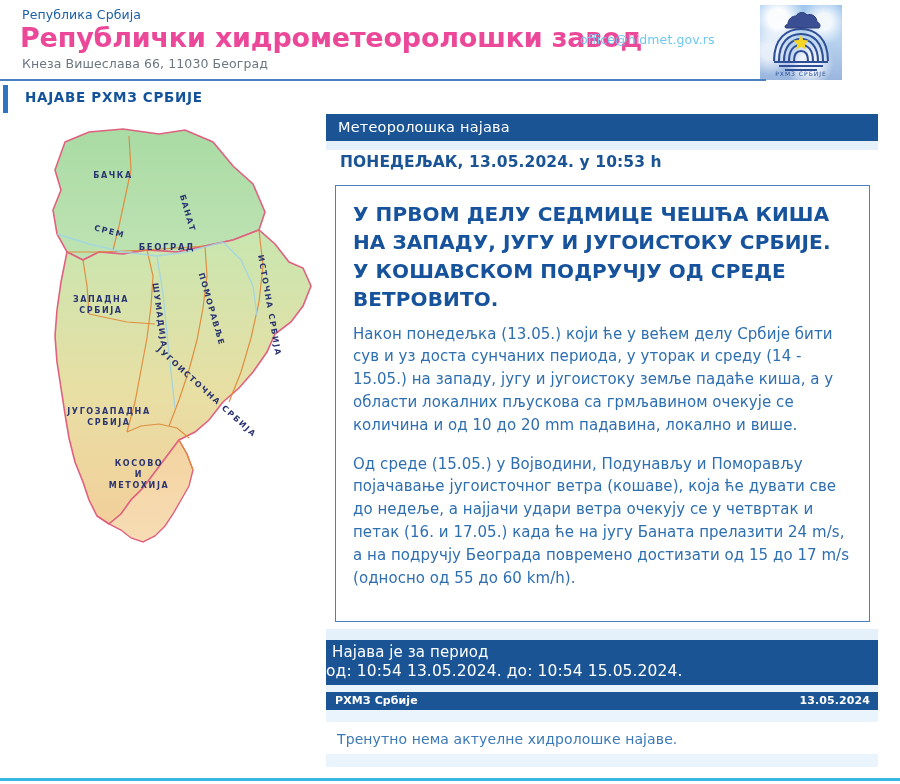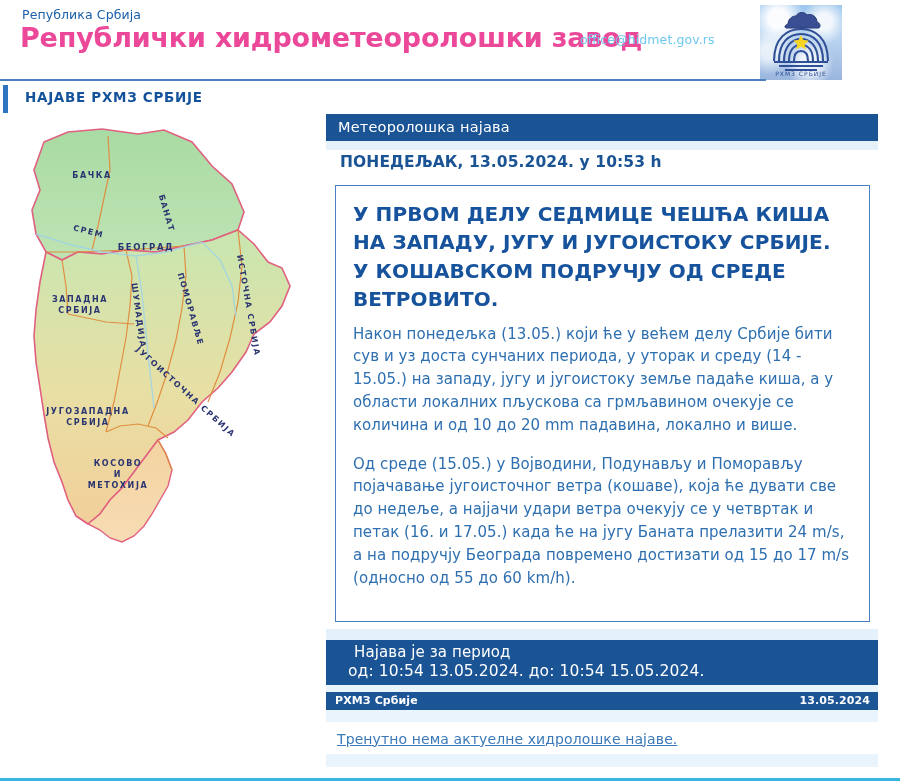"Кнеза Вишеслава 66, 11030 Београд" div.hdr-addr { html: none -> <div>Кнеза Вишеслава 66, 11030 Београд</div> }
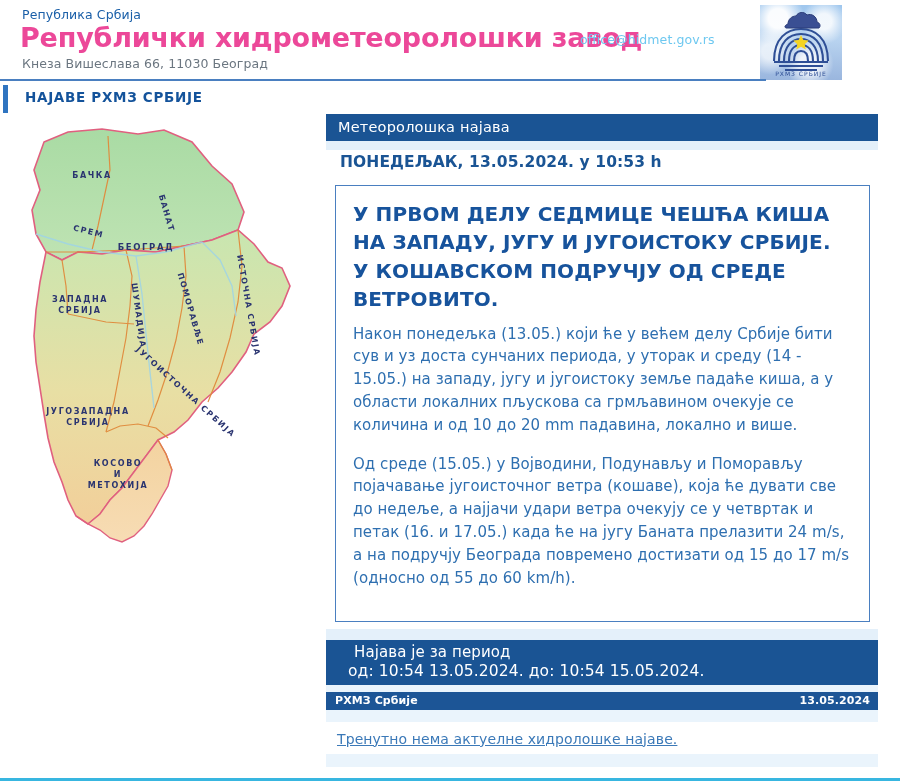"БАЧКА" .map-wrap { left: 6px -> 27px }
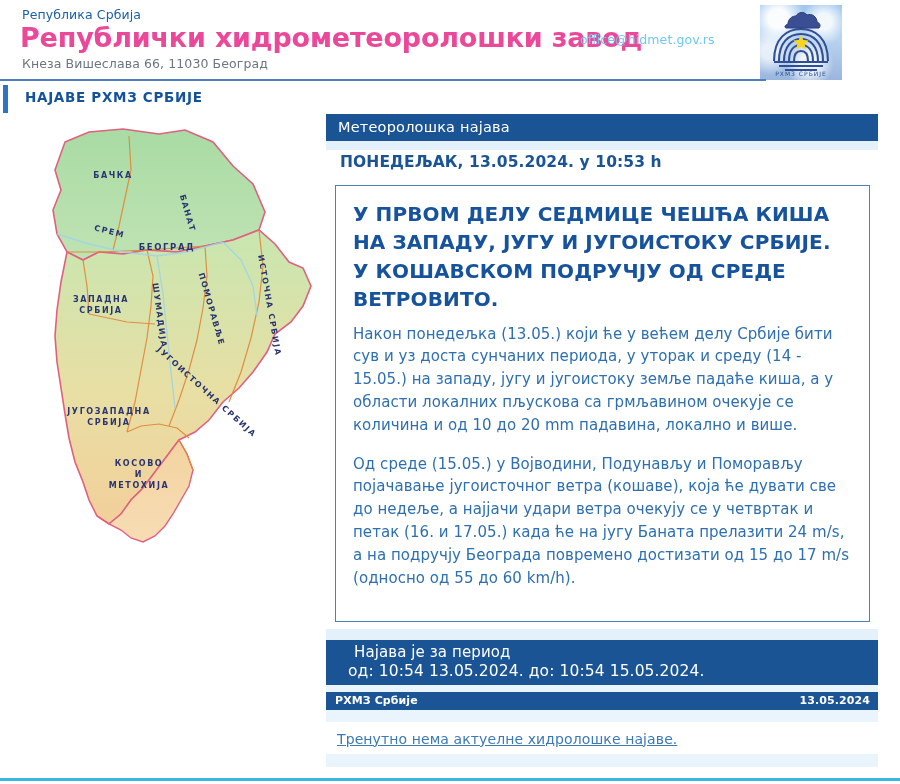"Најава је за период" .period-bar { padding: 3px 10px 4px 28px -> 3px 10px 4px 6px }
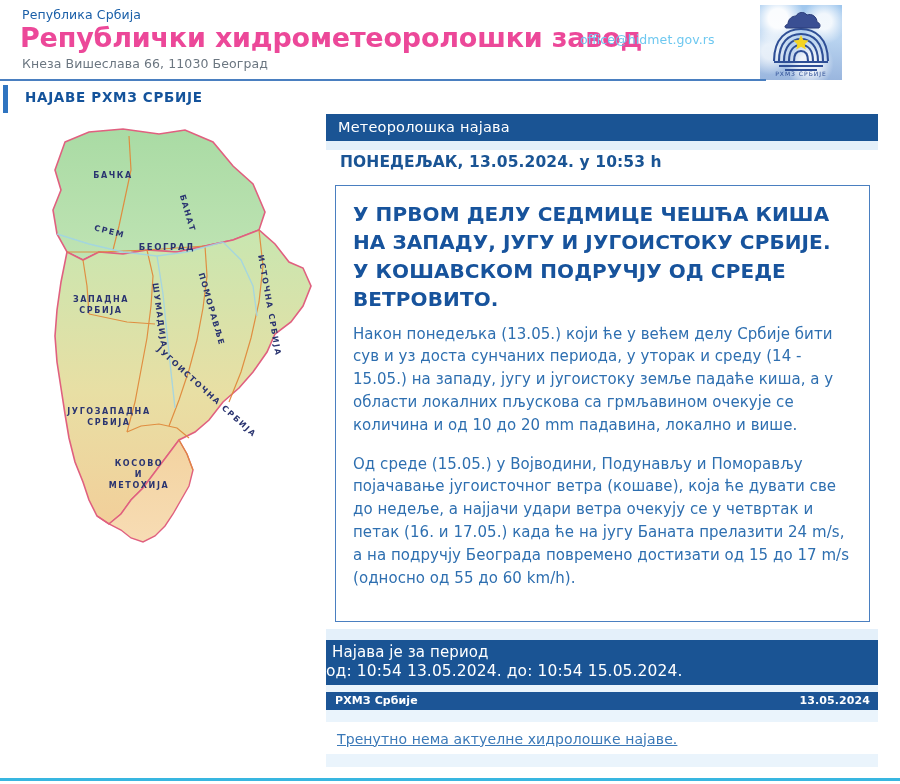"Тренутно нема актуелне хидролошке" .hydro-note { text-decoration: underline -> none }
